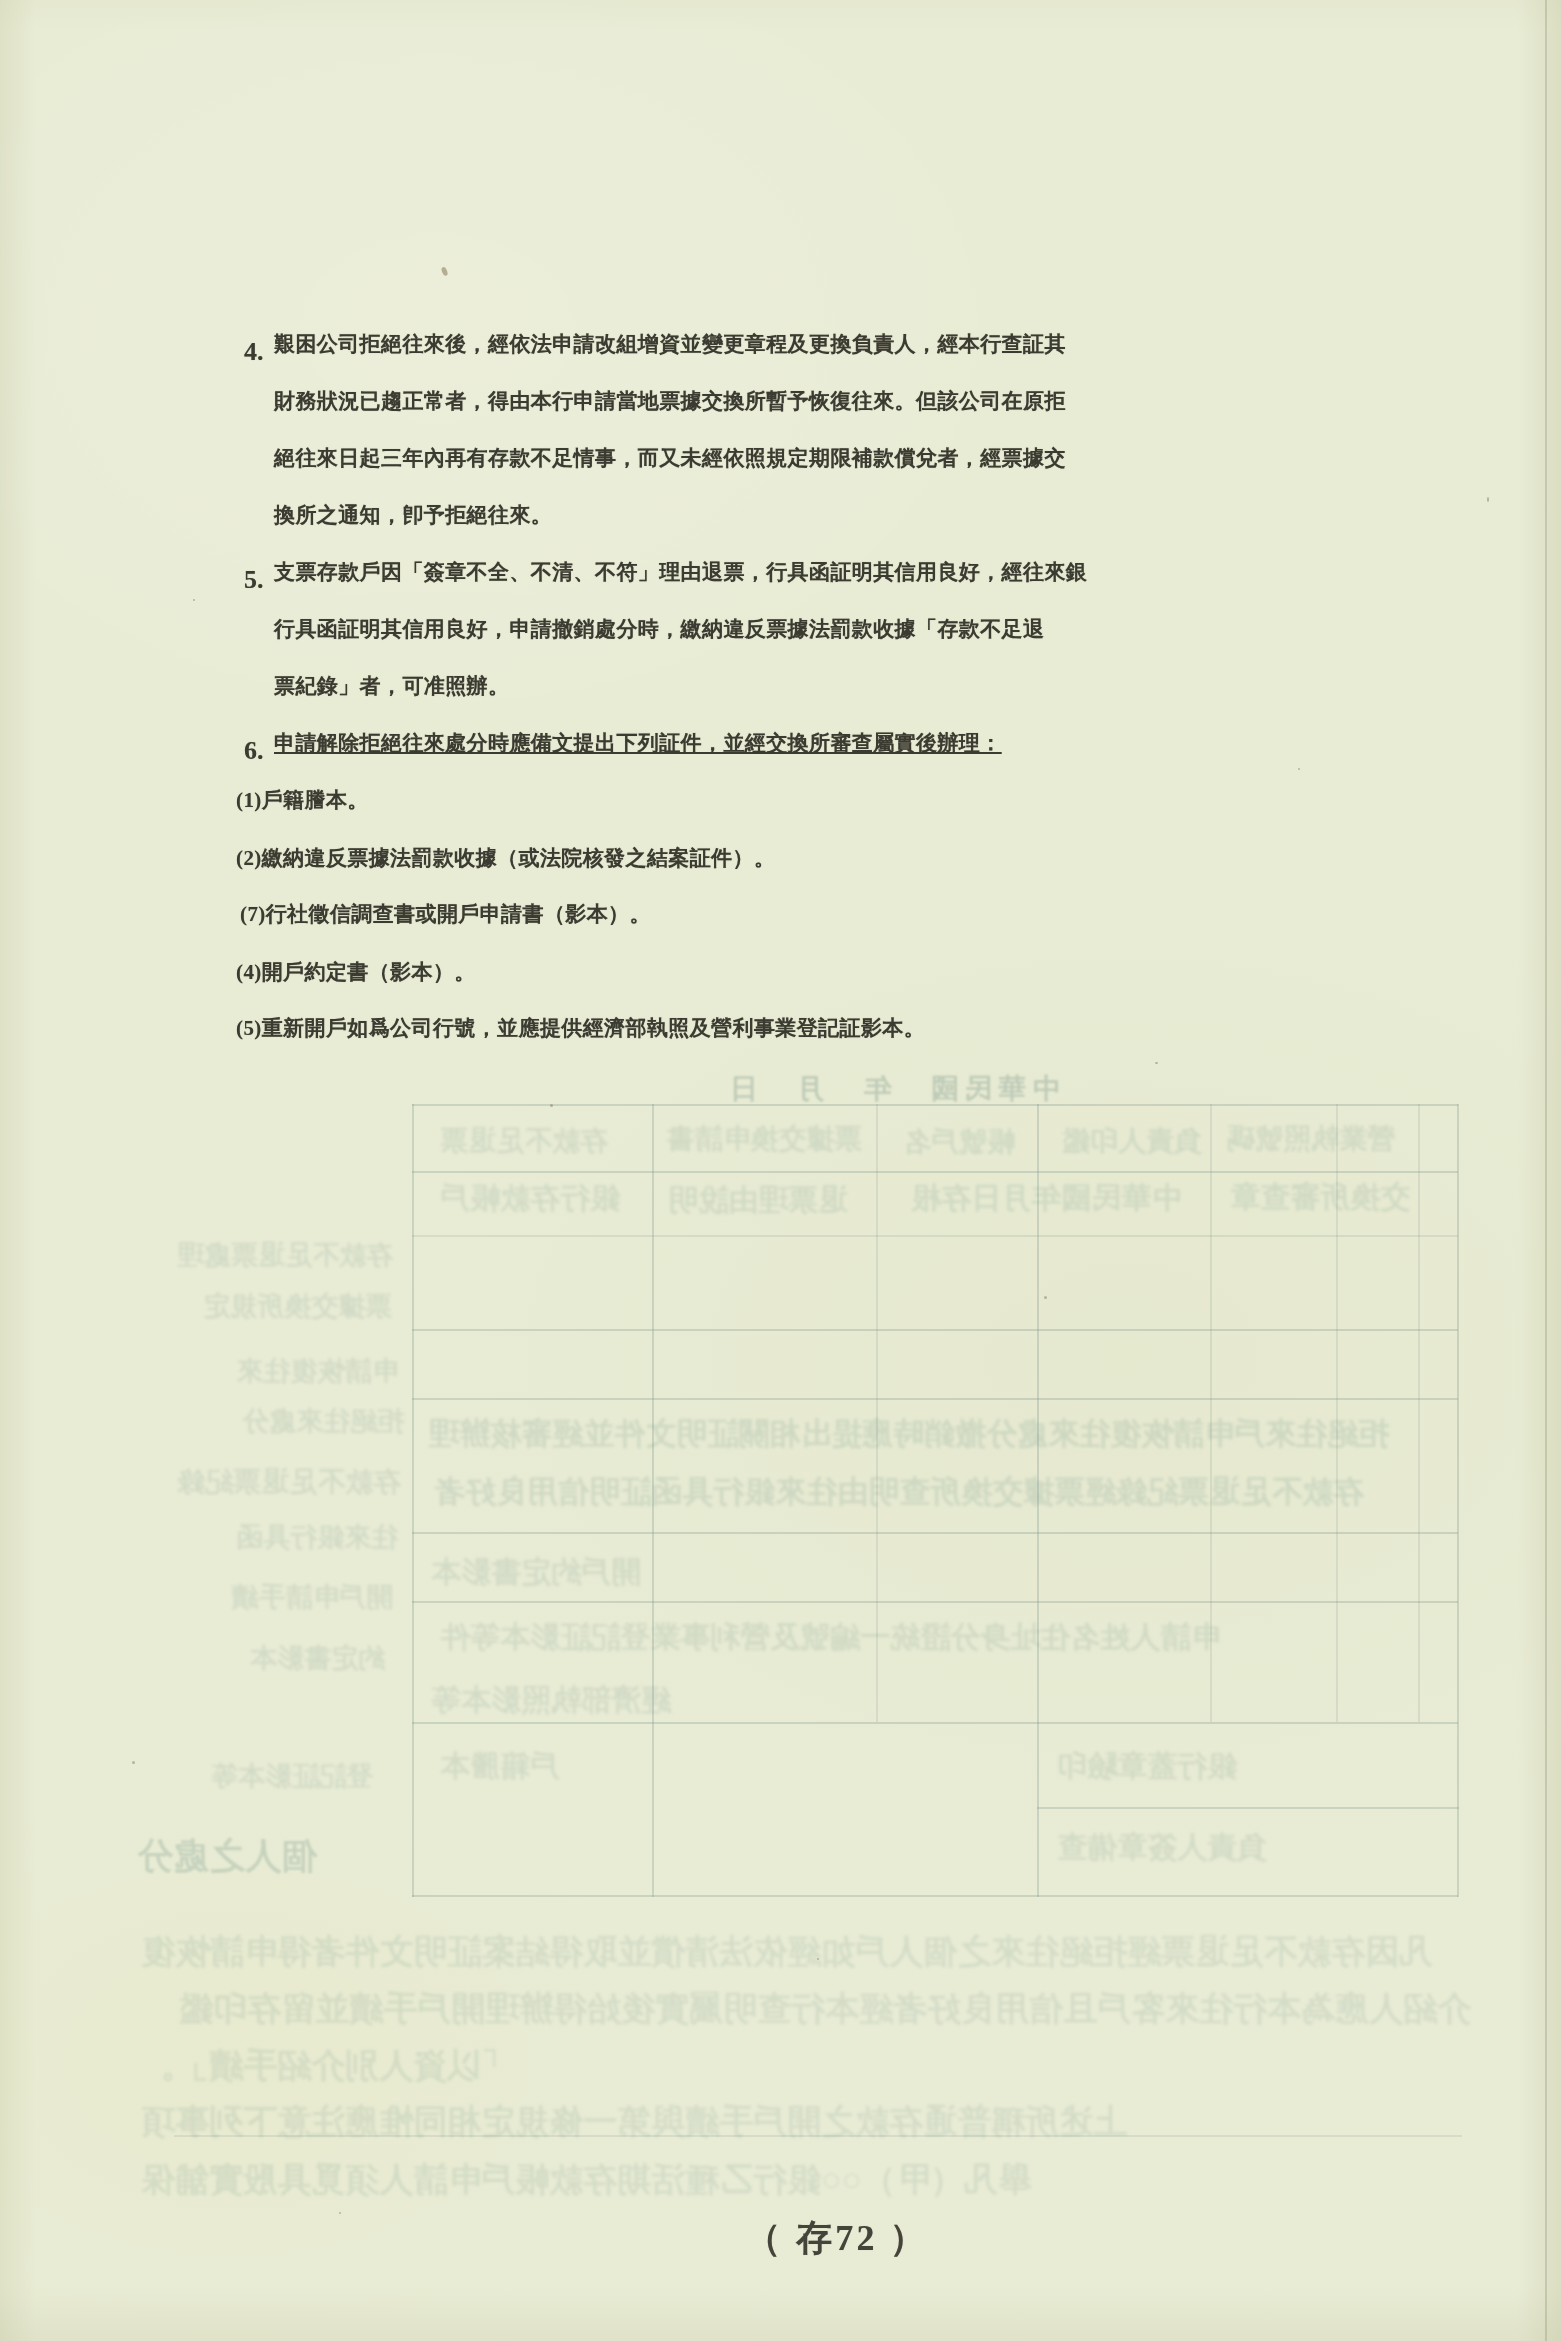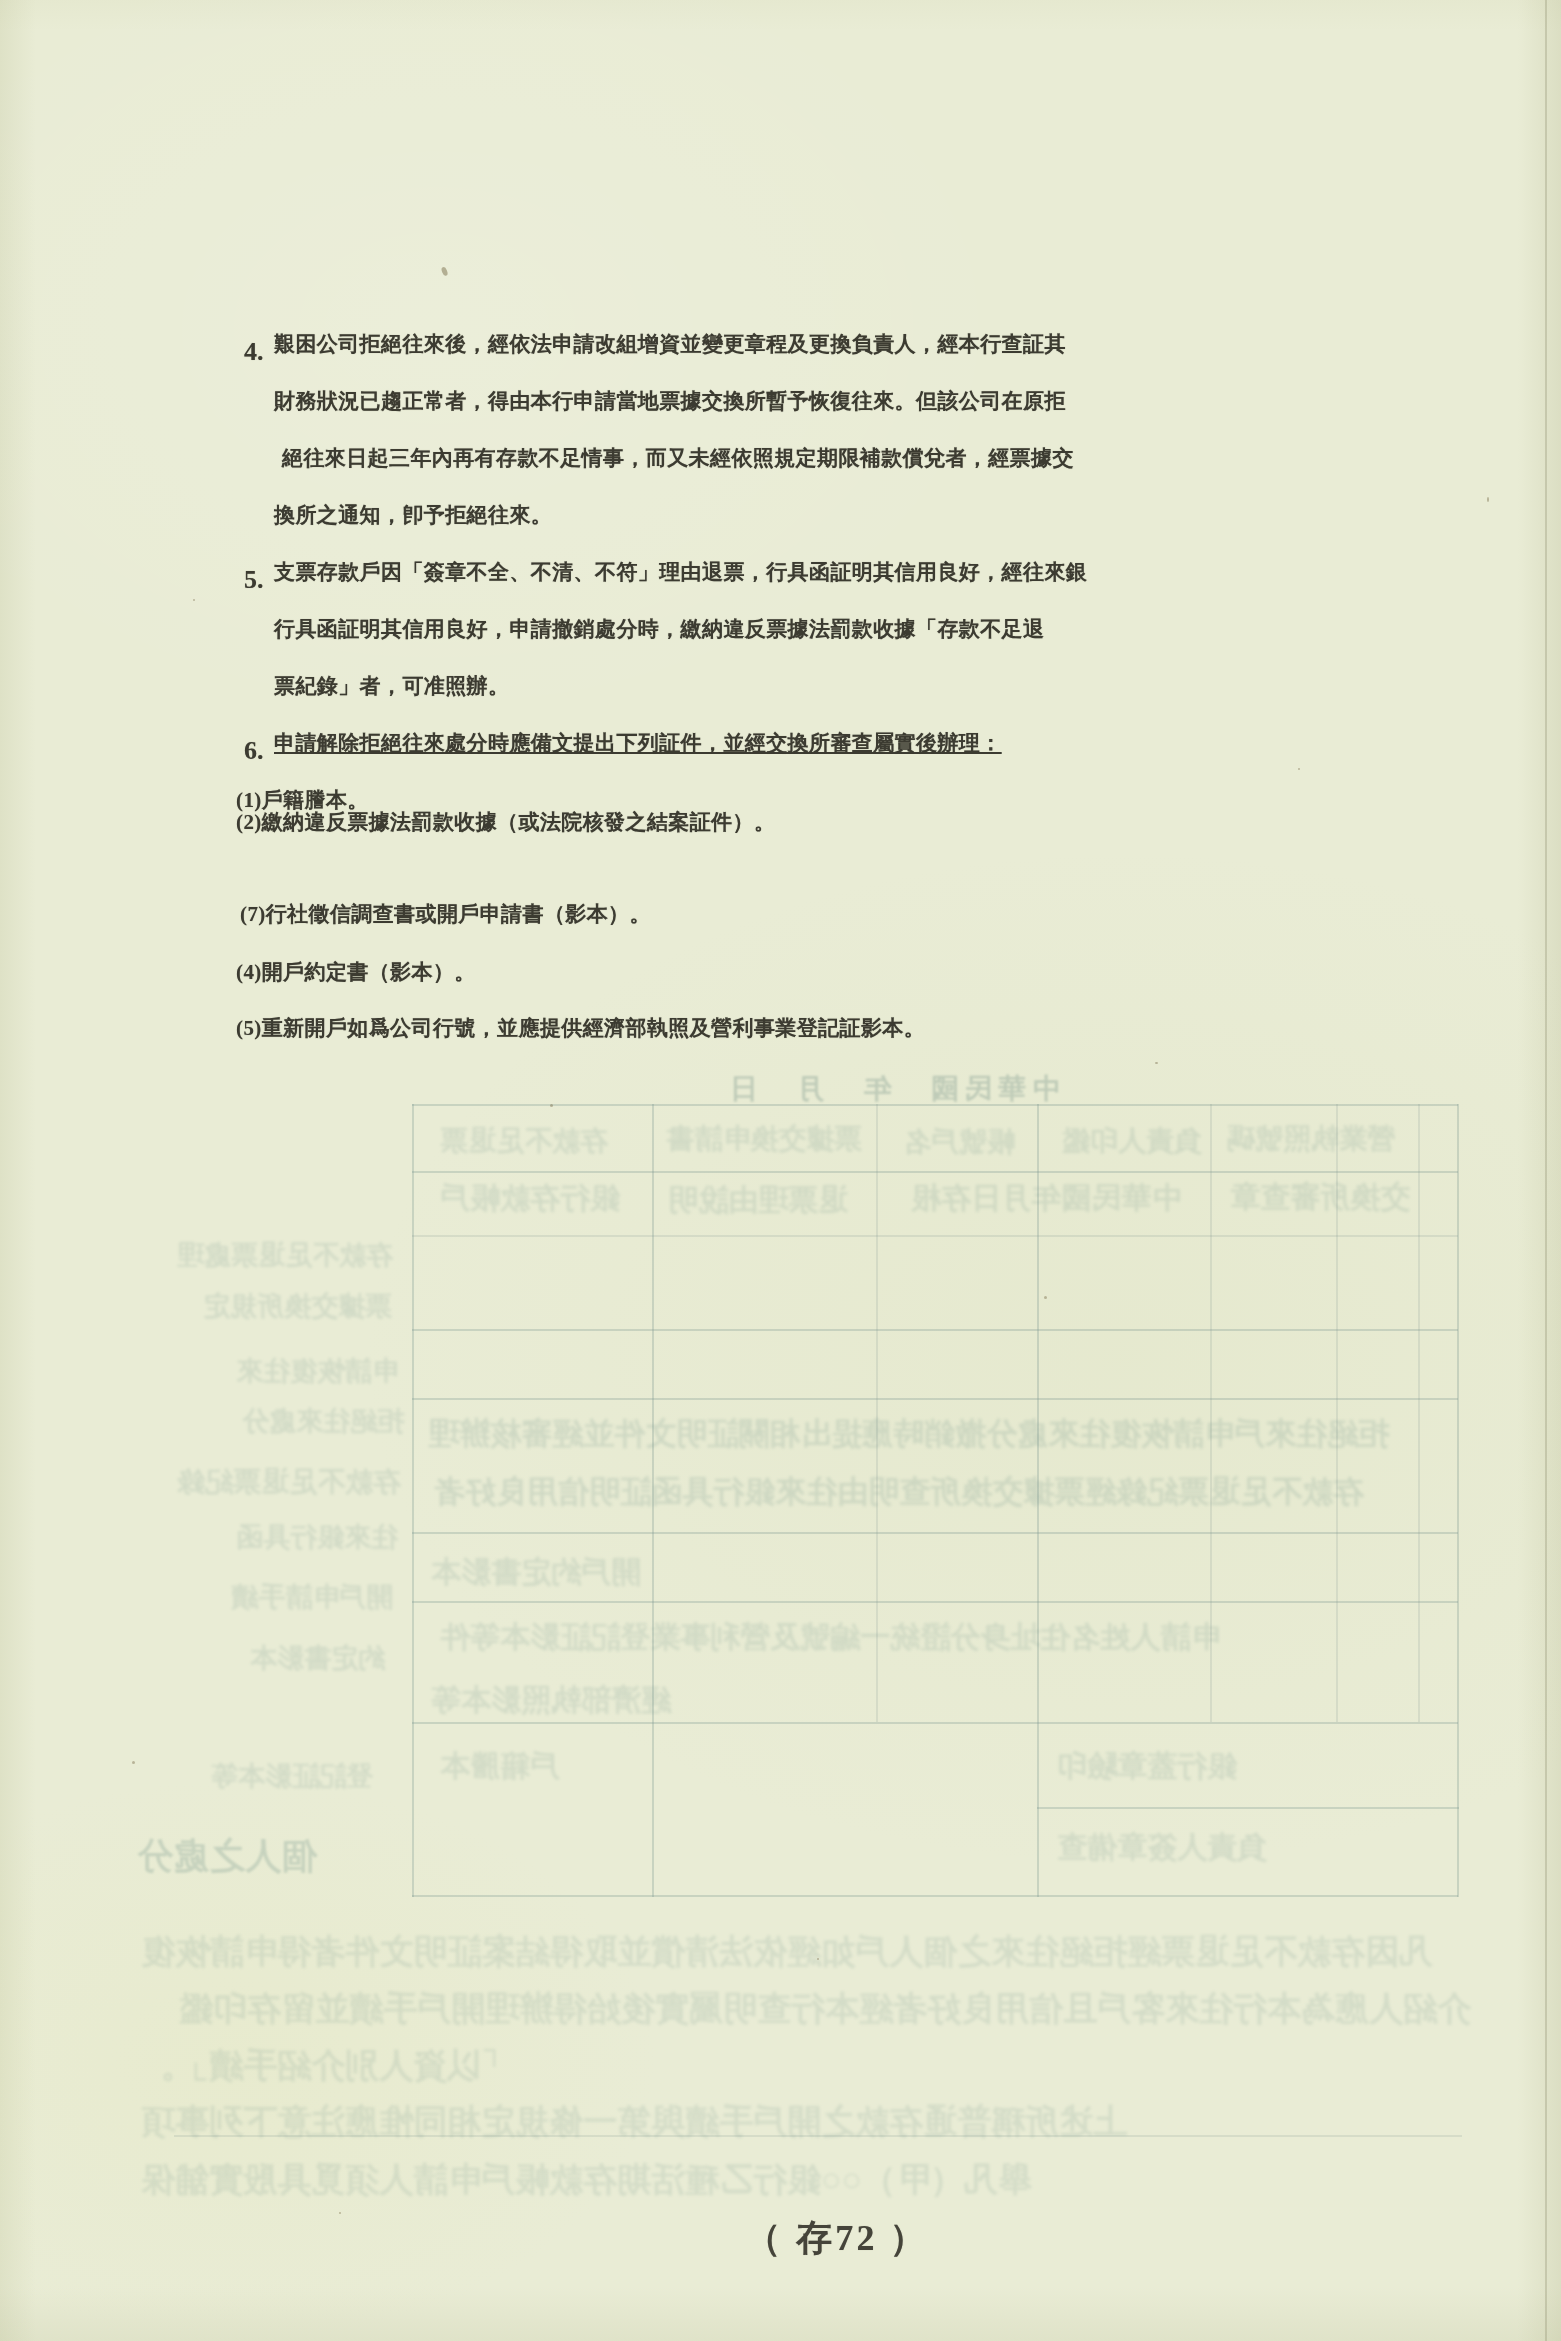"絕往來日起三年內再有存款不足情事，而又未經依照規定期限補款償兌者，經票據交" div.ln { left: 282px -> 274px }
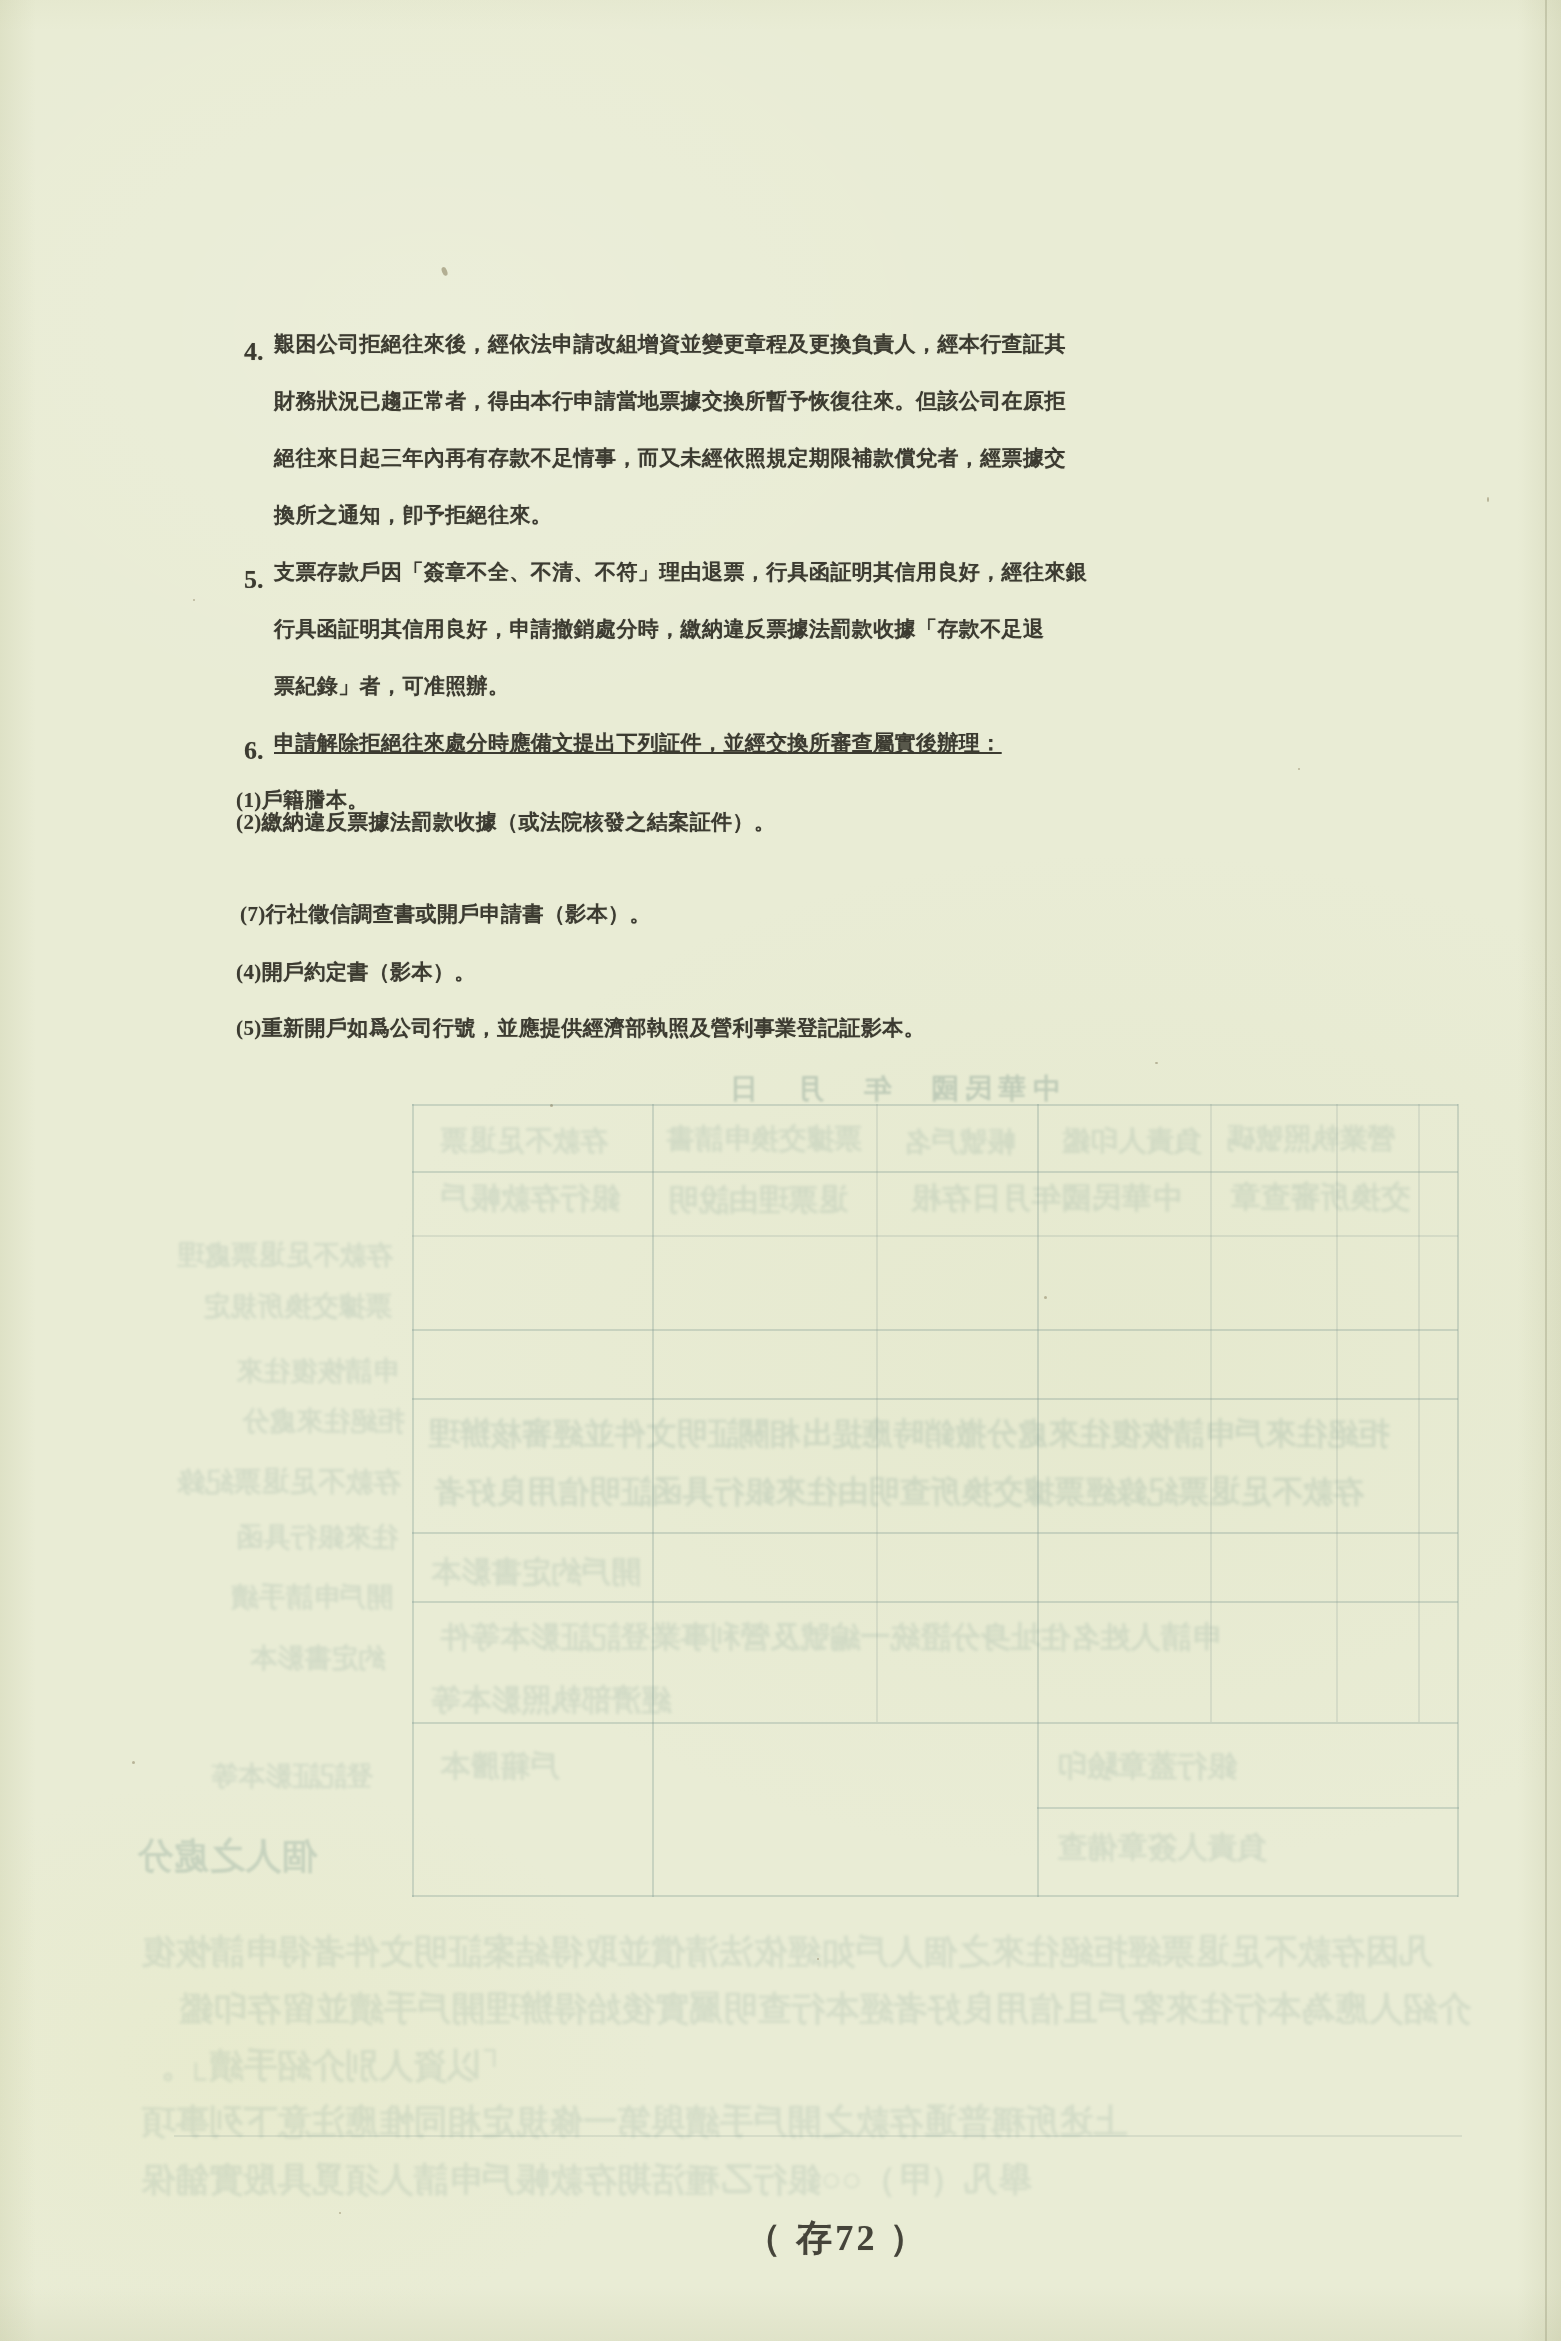"(2)繳納違反票據法罰款收據（或法院核發之結案証件）。" div.ln { top: 808px -> 844px }
